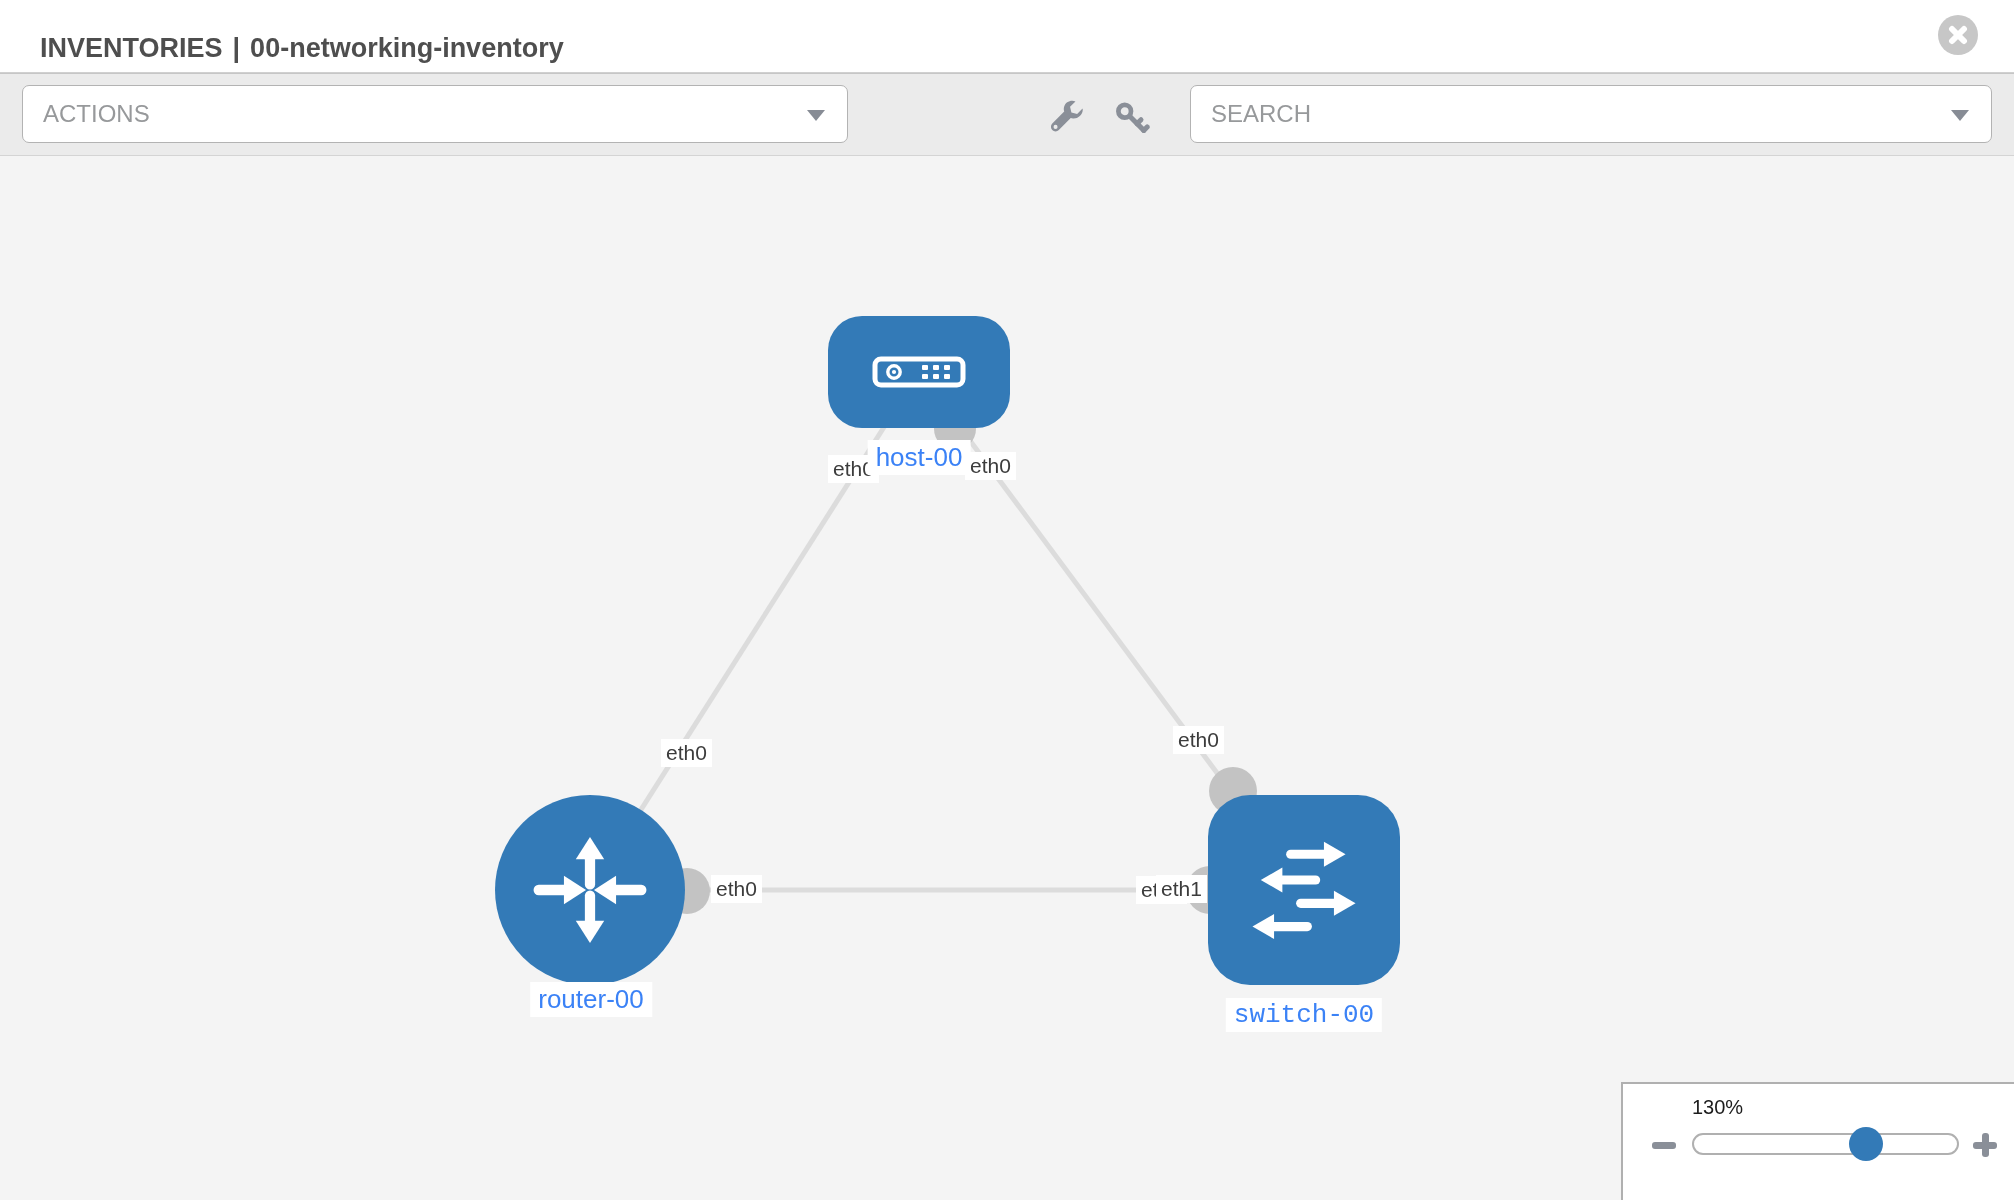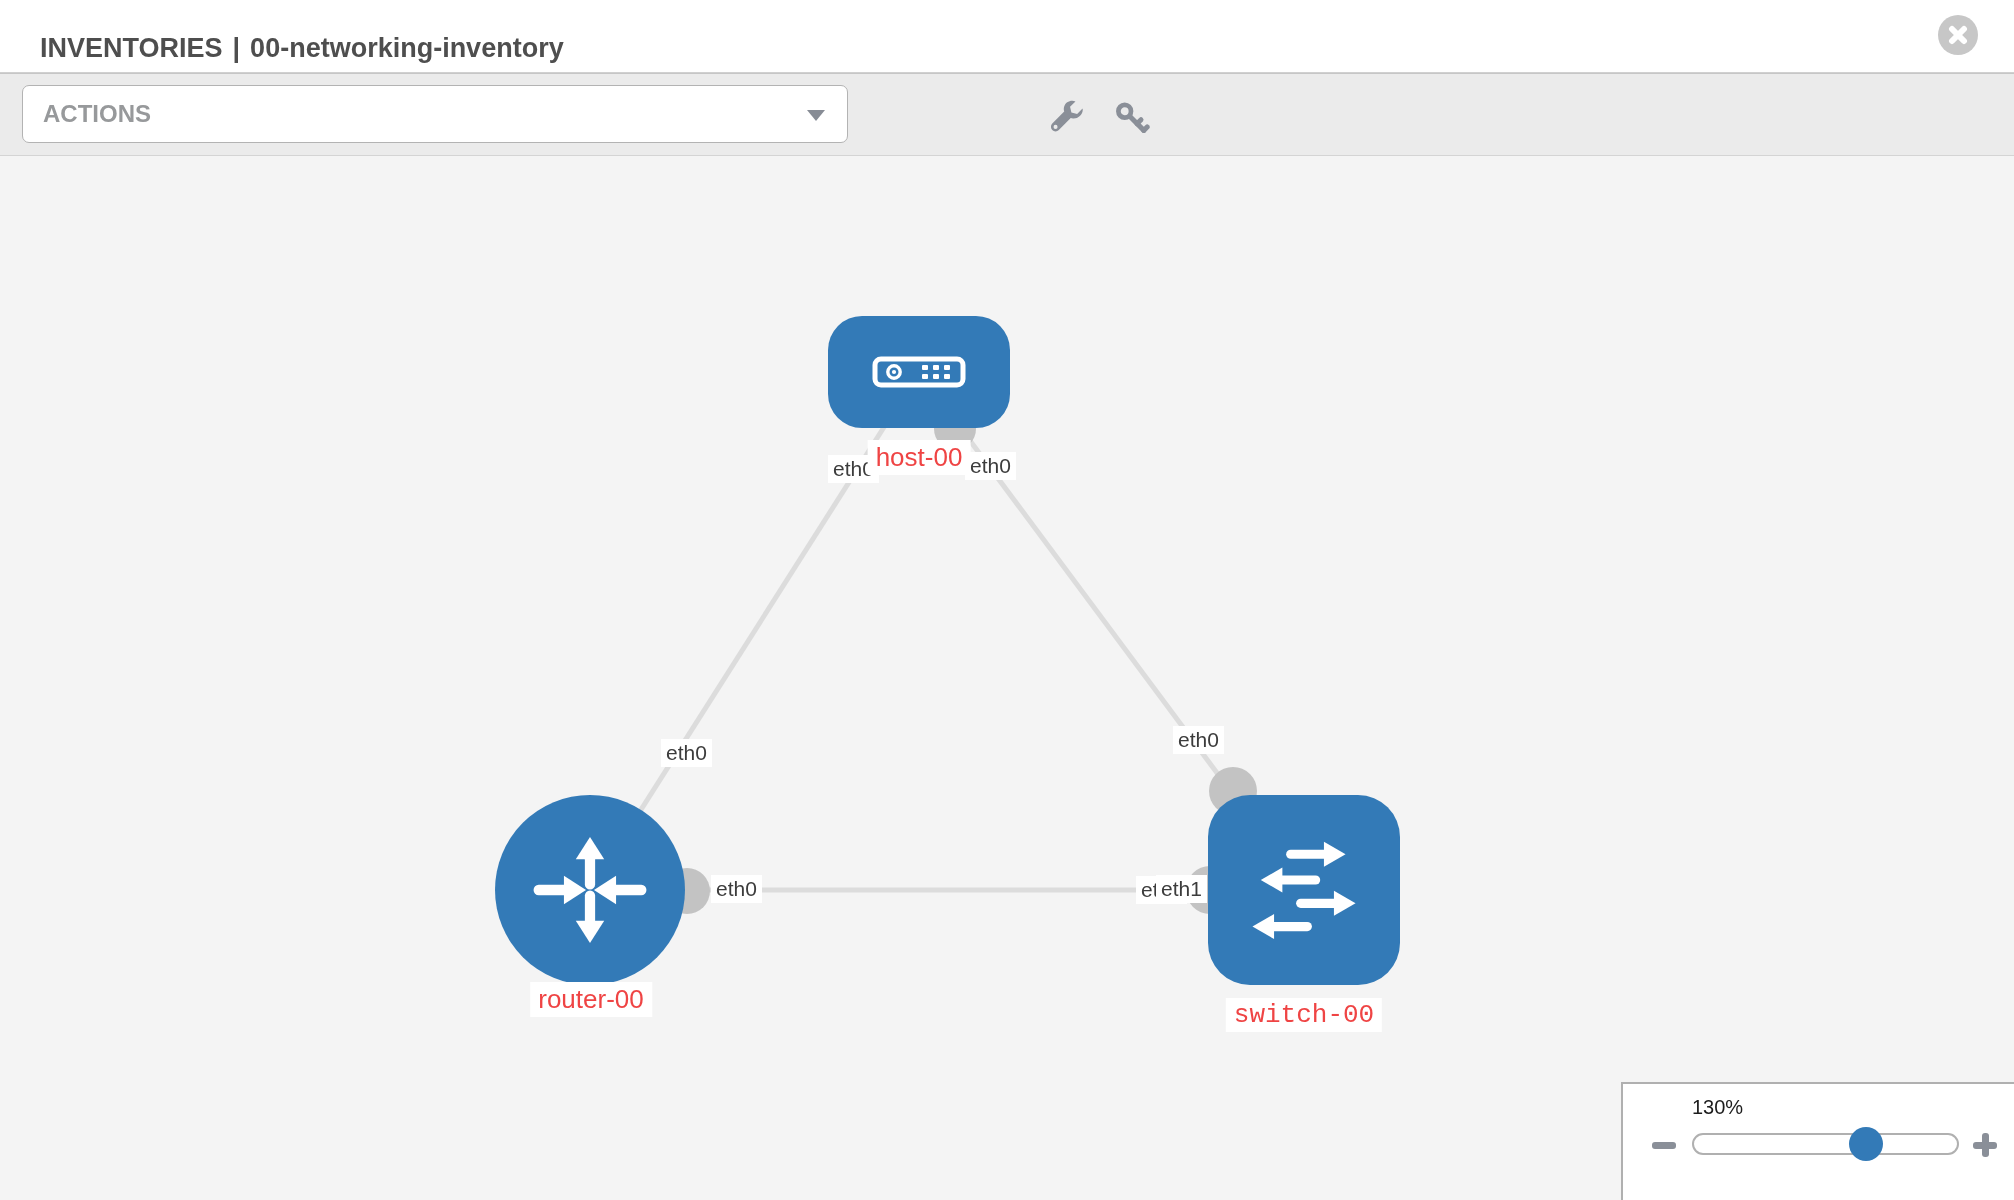"ACTIONS" .select-actions { font-weight: bold -> none }
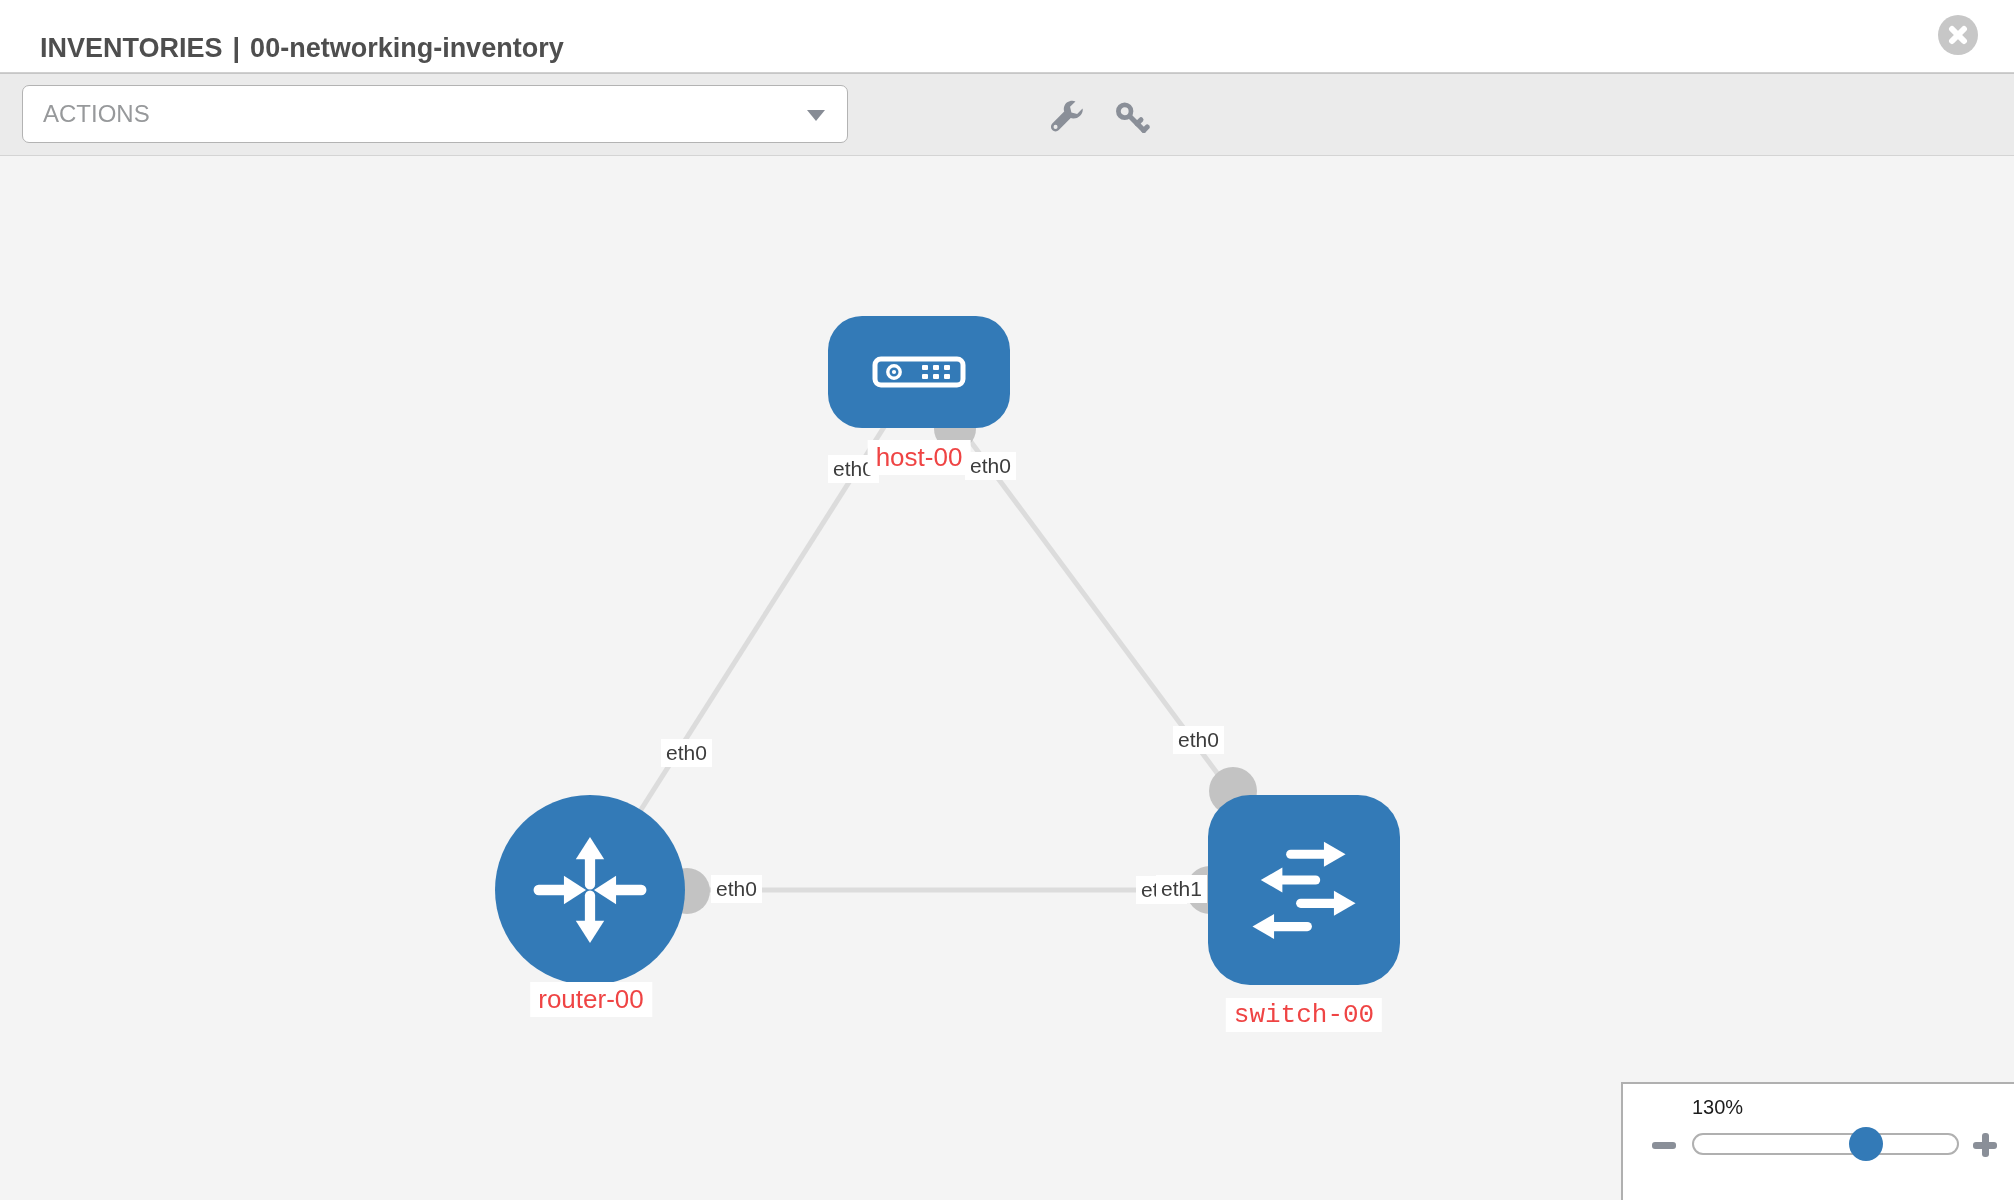"SEARCH" div.select-box { html: none -> <div> <span>SEARCH</span> <span></span> </div> }
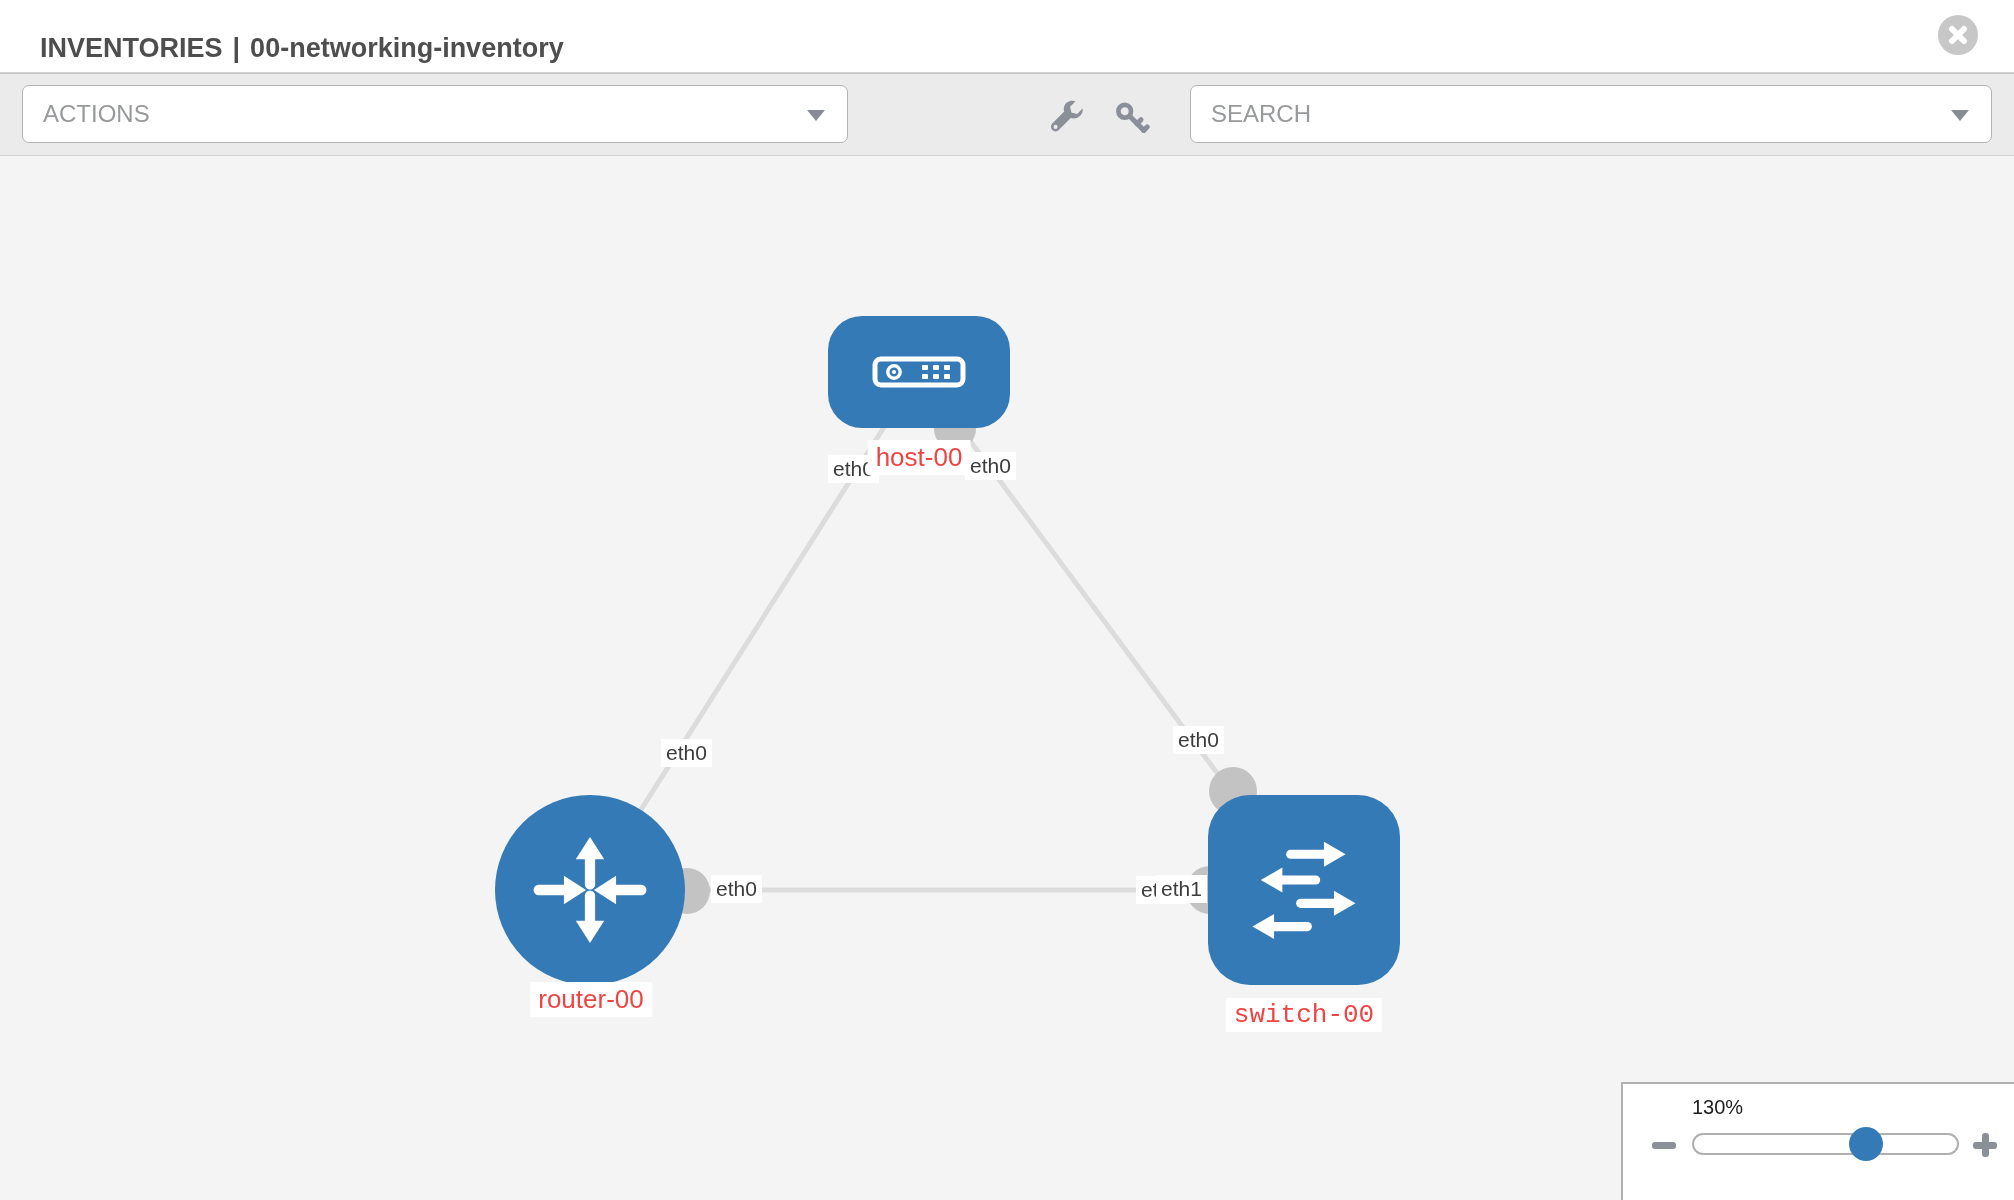"host-00" .node-label { color: #ef4444 -> #3b82f6 }
